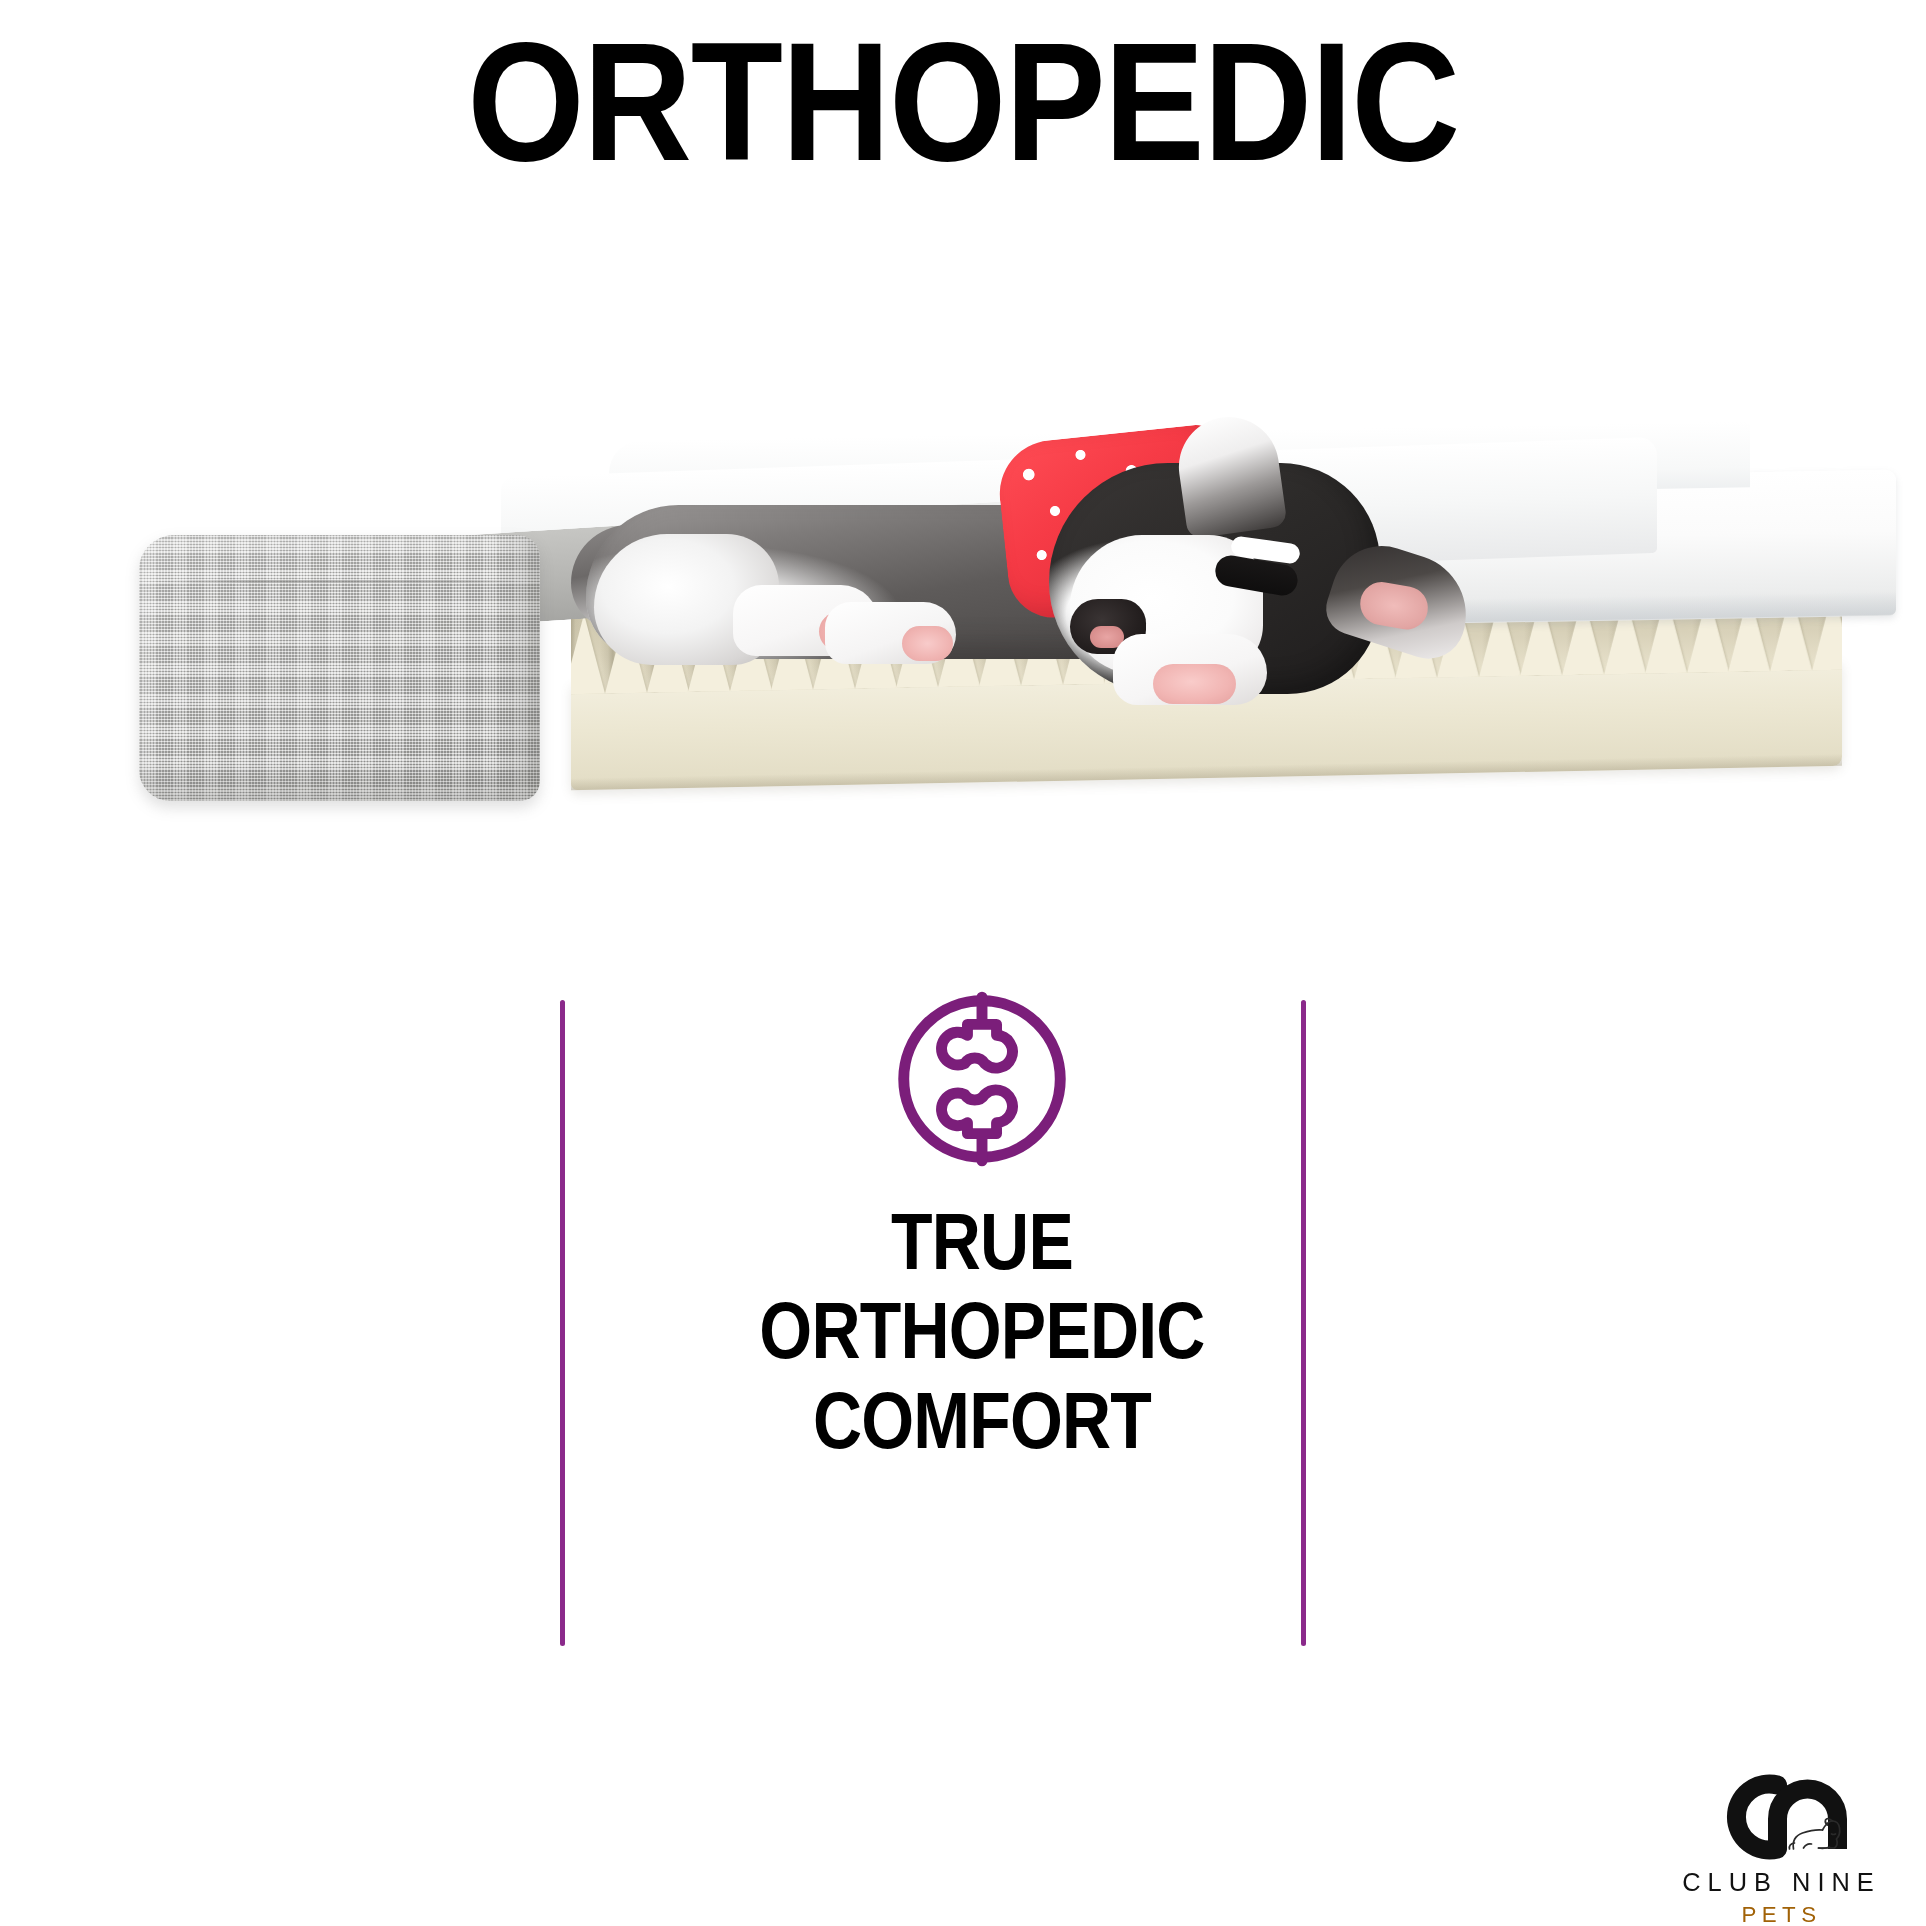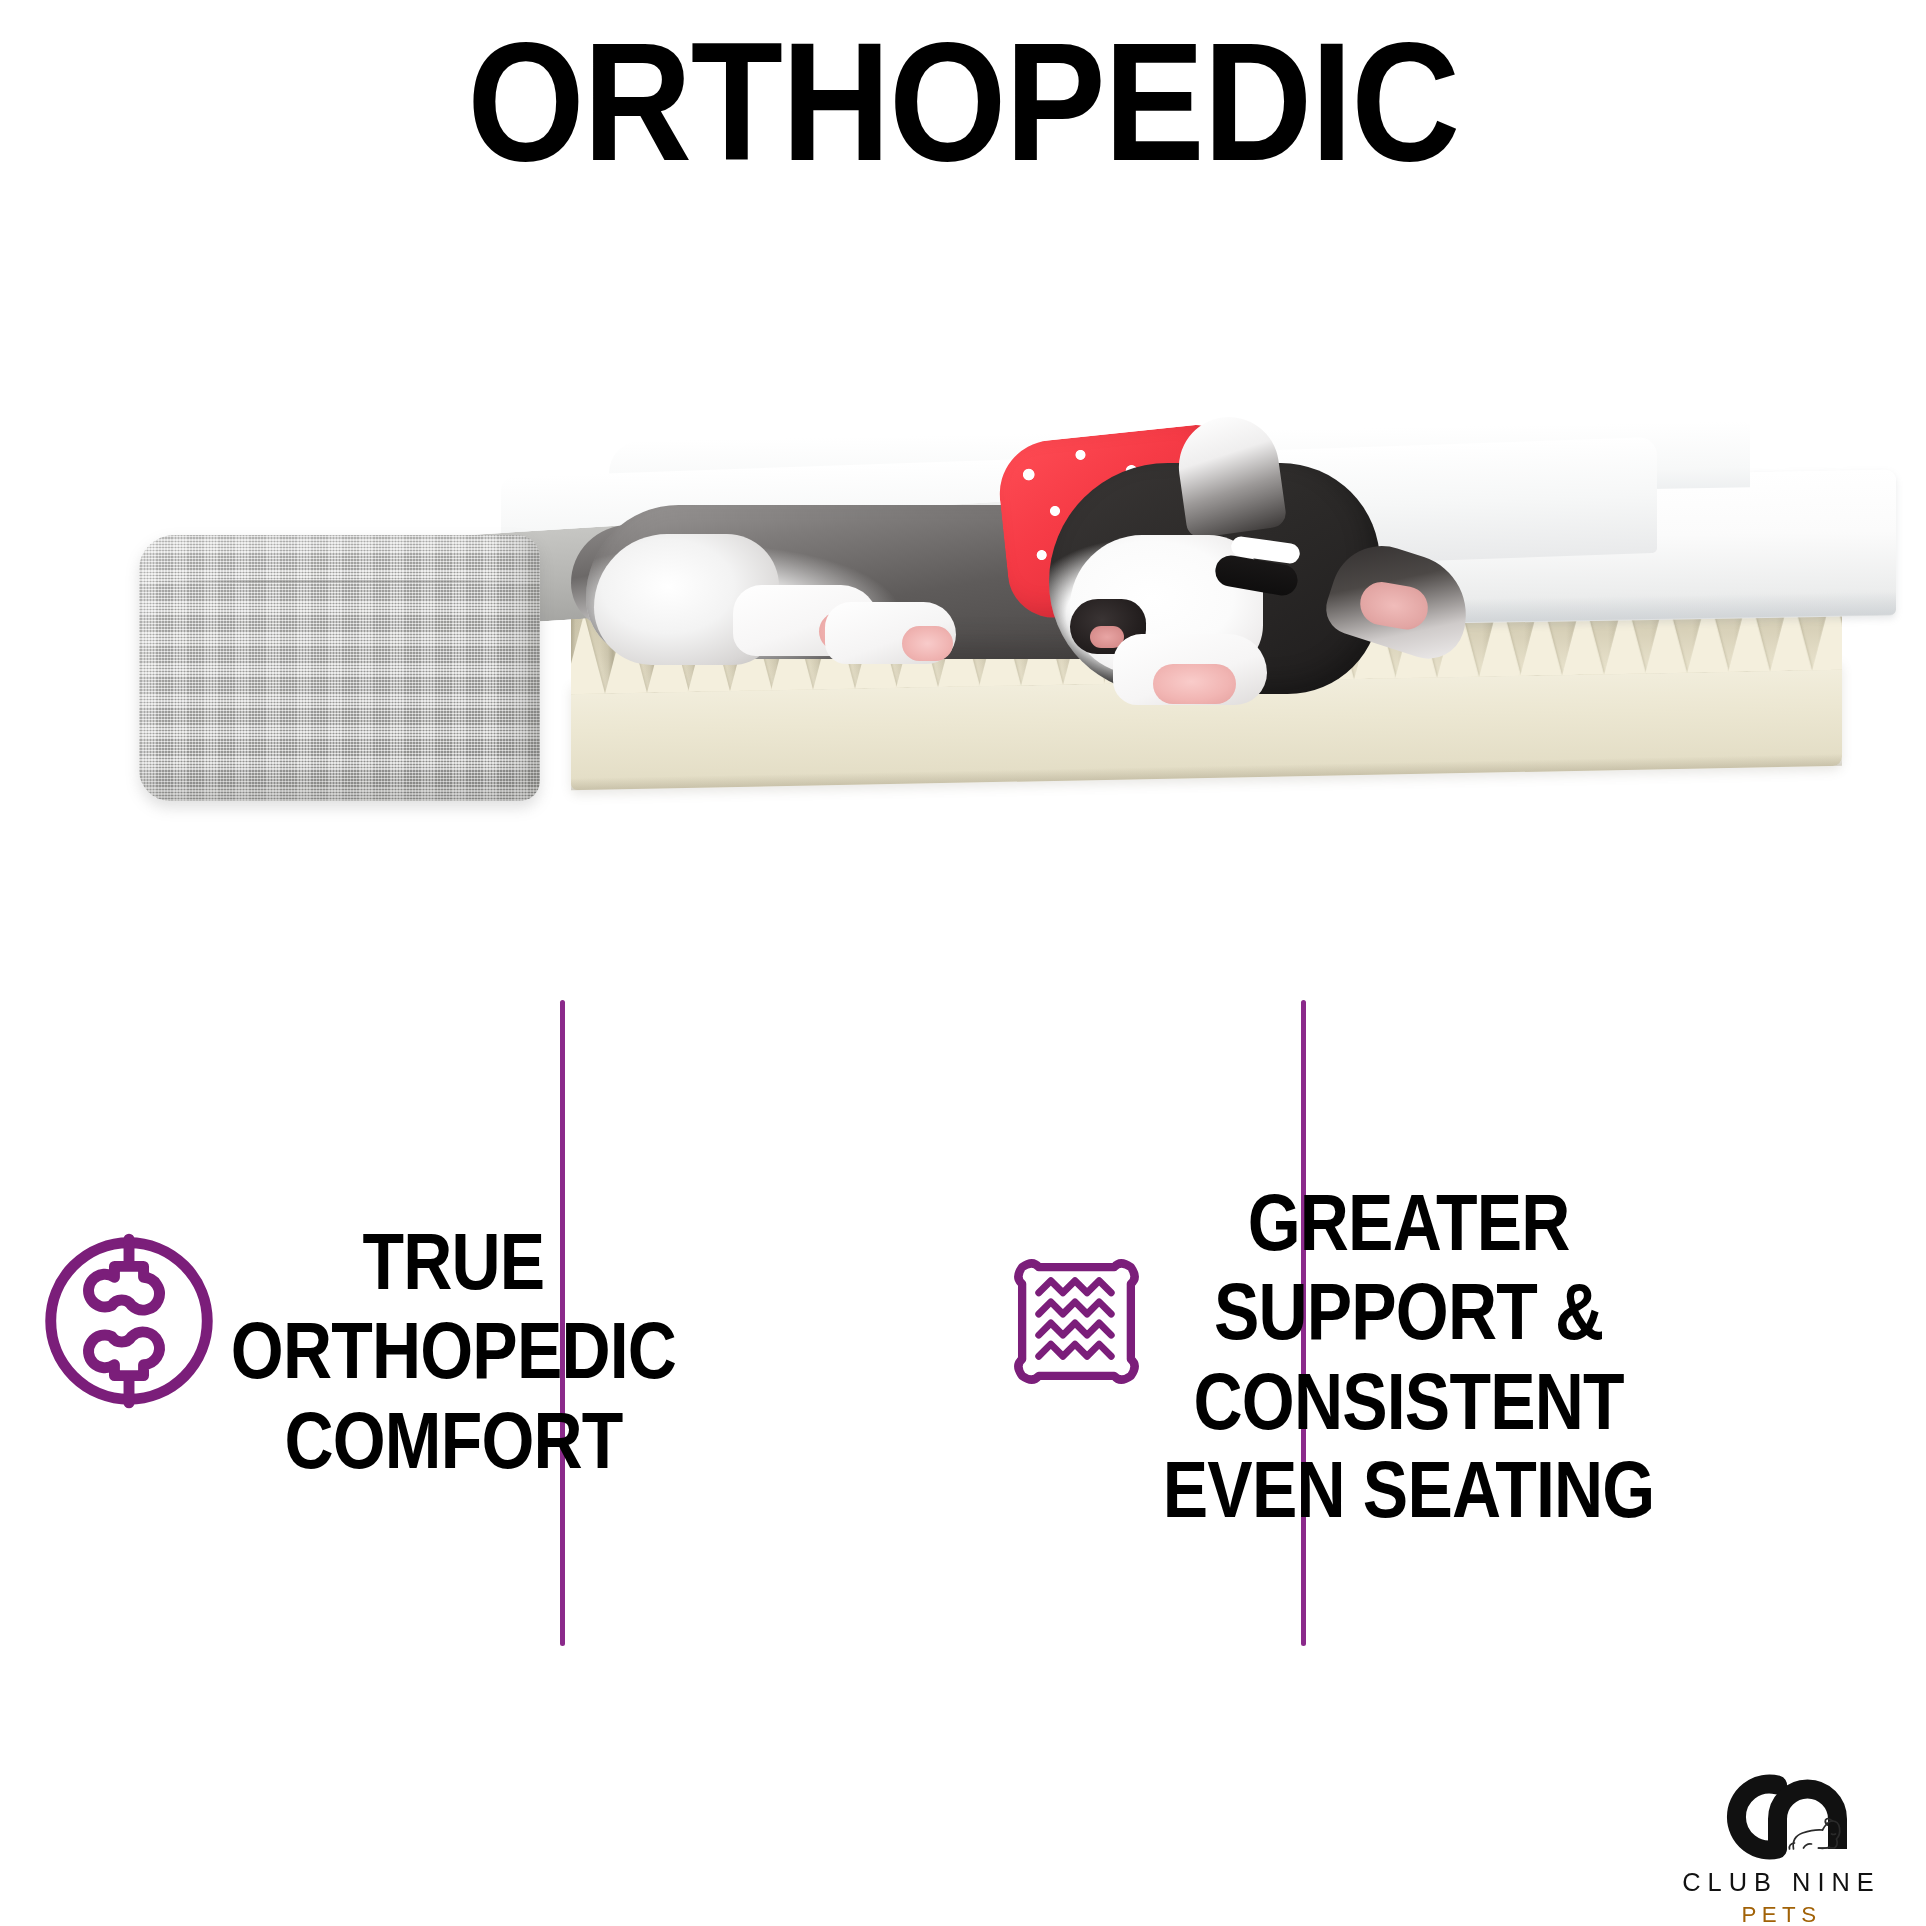"TRUE" .feature-col { flex-direction: row -> column }
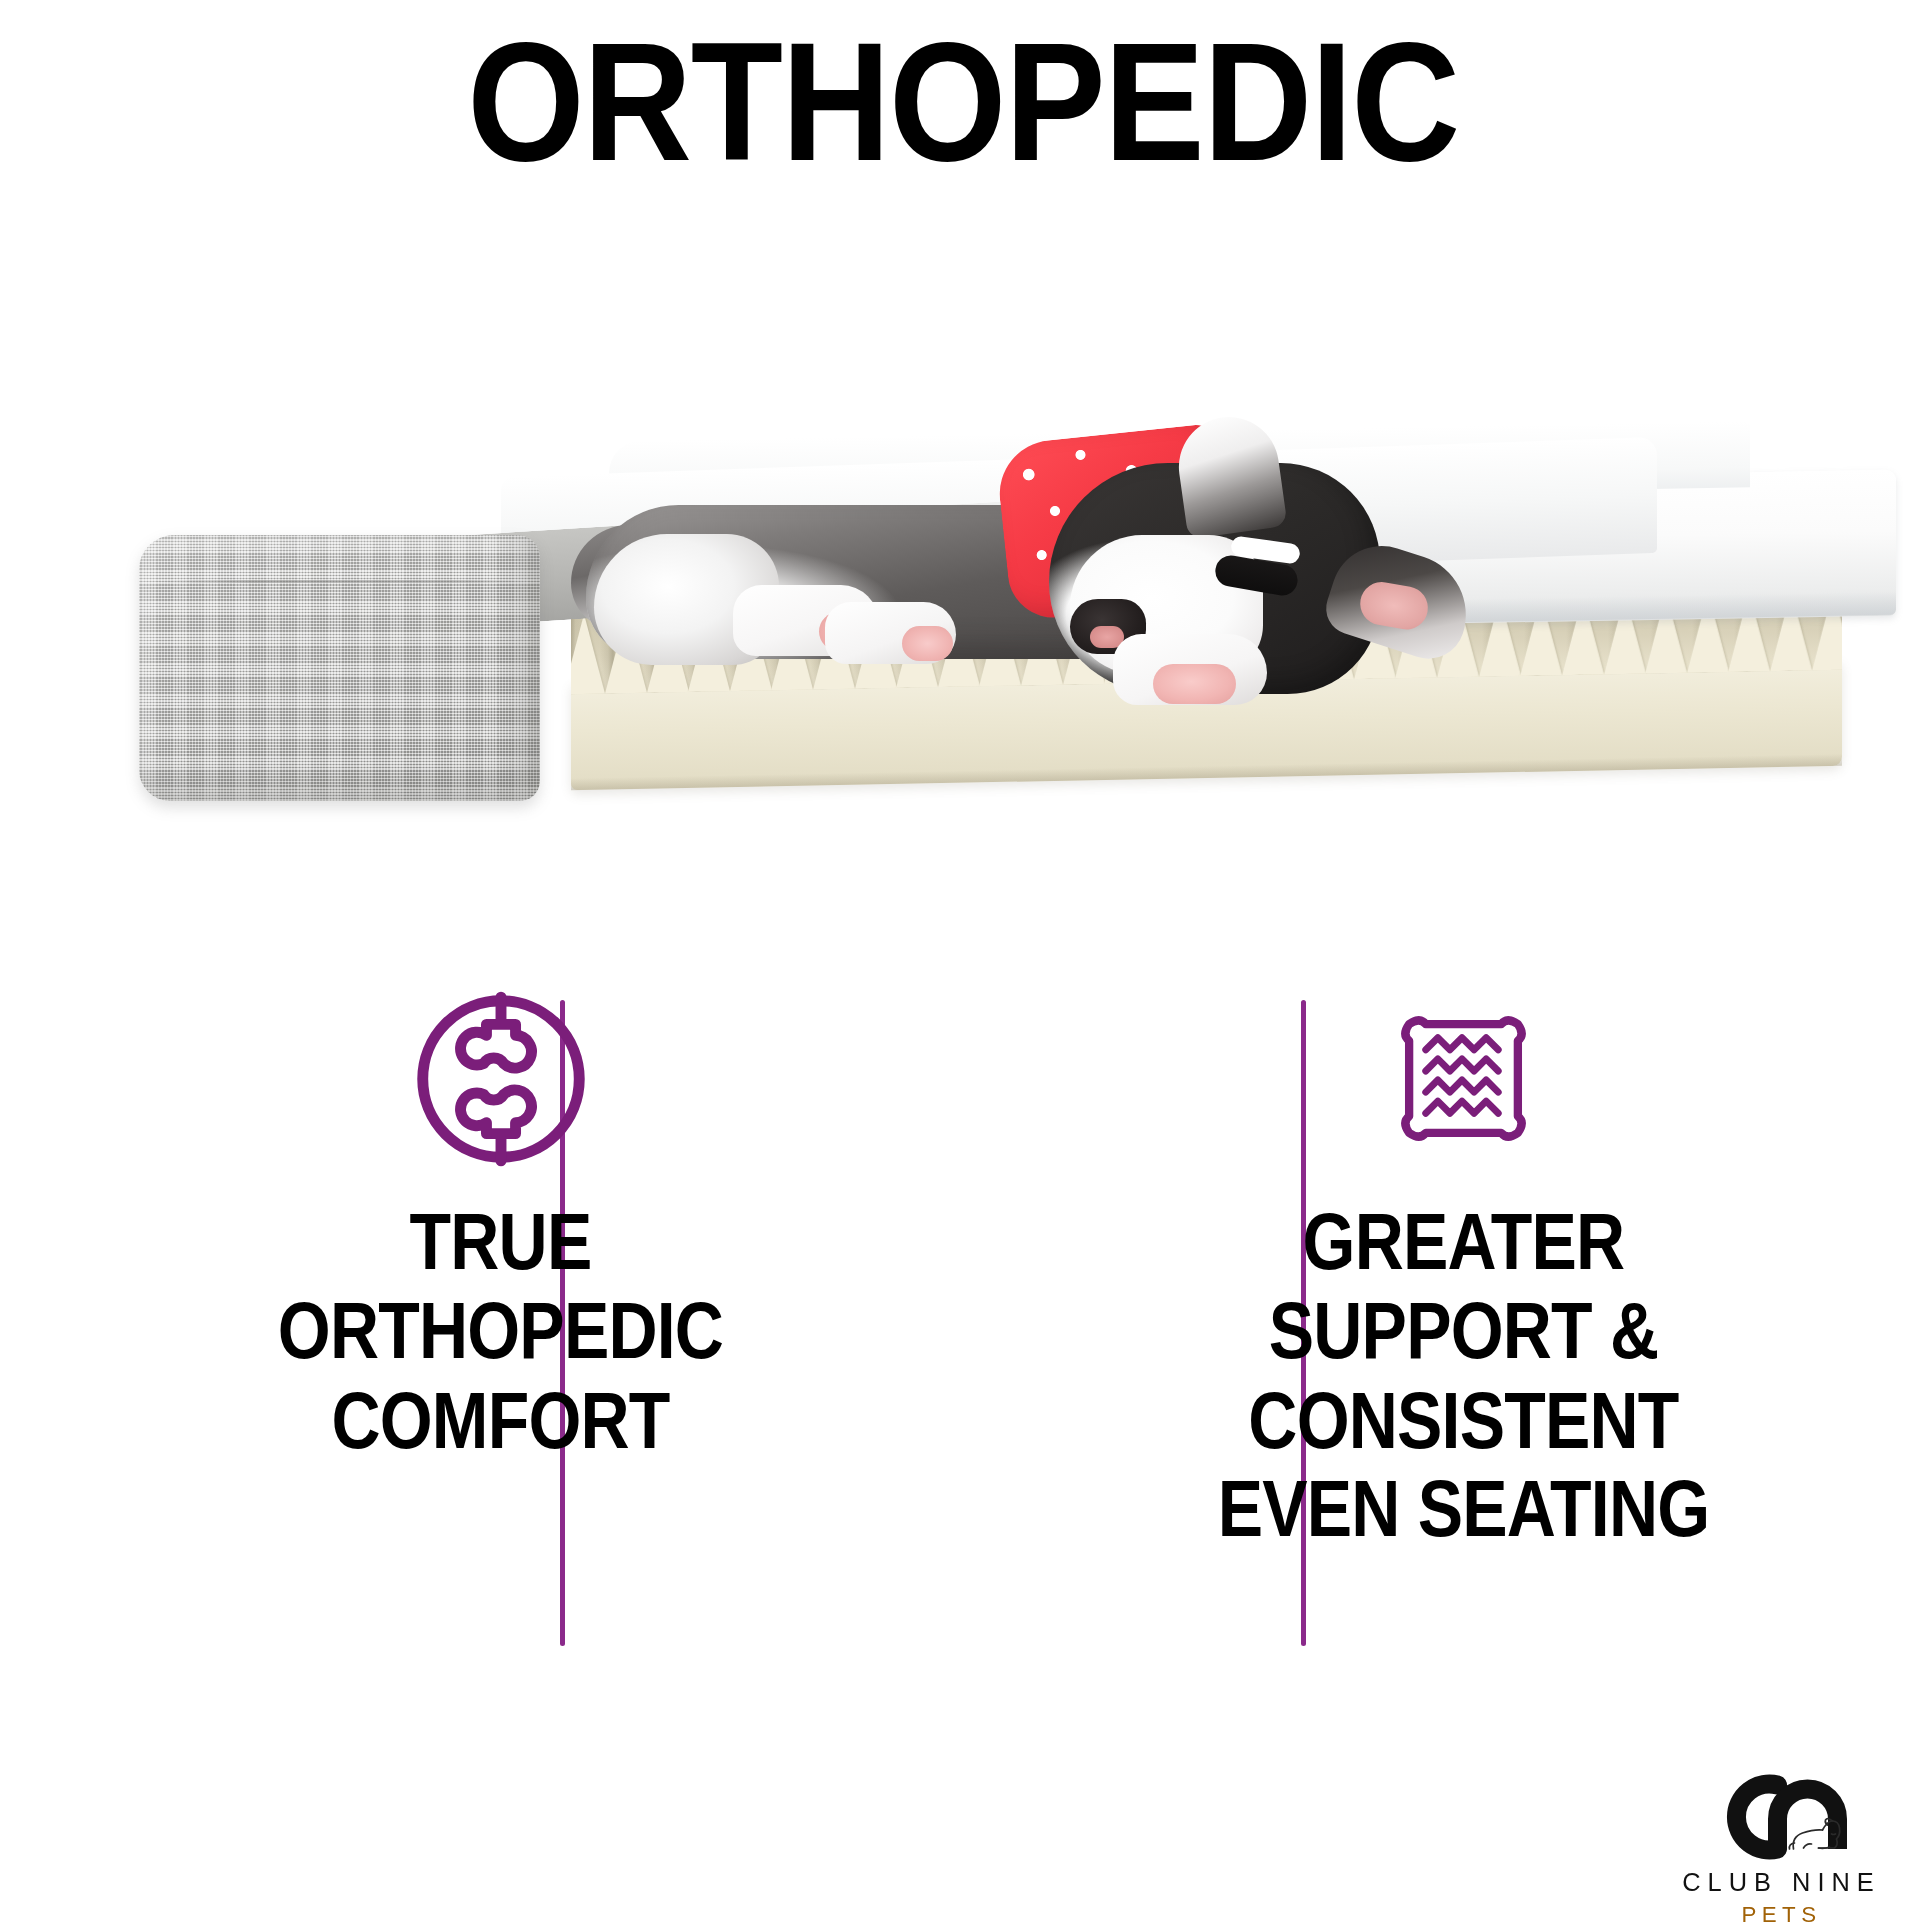"GREATER" div.feature-col { html: <div> <div> <svg> <path></path> <g> <polyline></polyline> <polyline></polyline> <polyline></polyline> <polyline></polyline> </g> </svg> </div> <div>GREATER SUPPORT &amp; CONSISTENT EVEN SEATING</div> </div> -> none }
